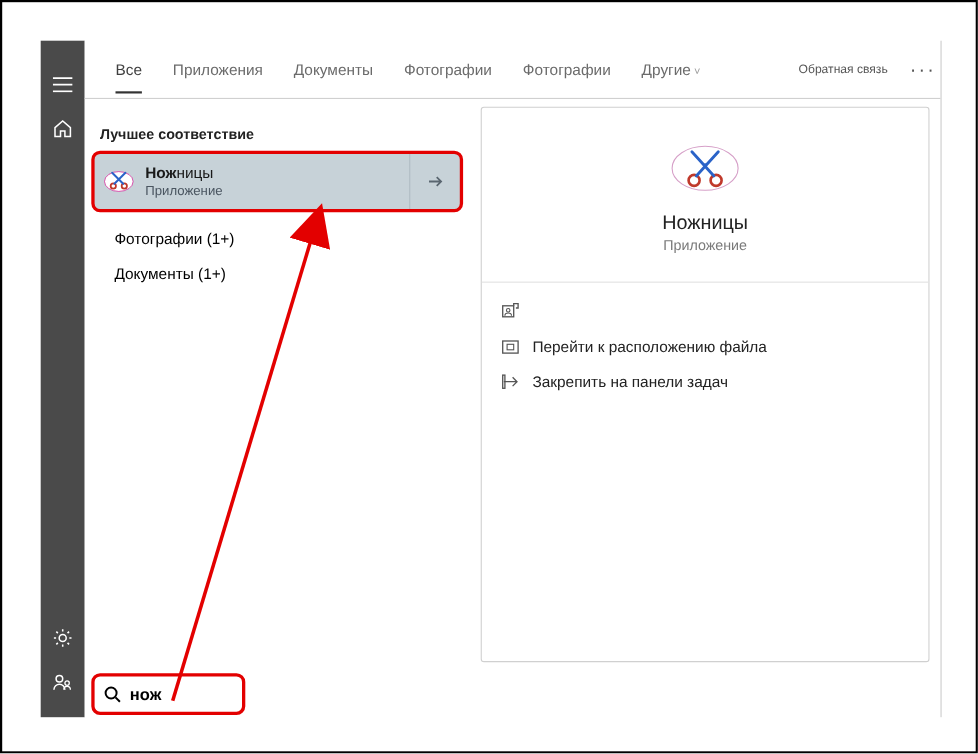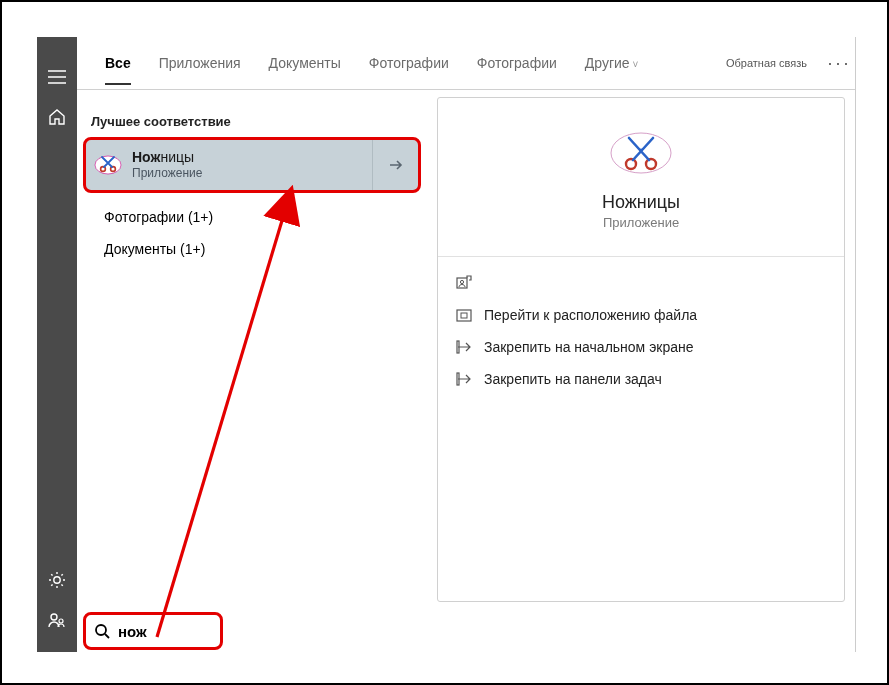"Все" .tabs .tab.active { color: #000000 -> #404040; font-weight: 700 -> 400 }
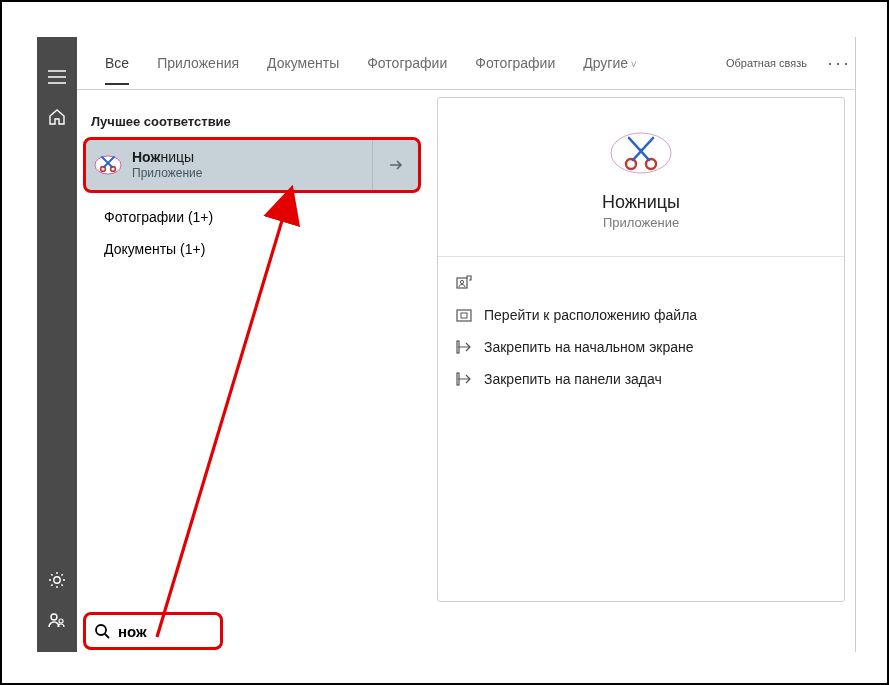"Закрепить на начальном экране" div.action { html: <div> <svg> <path></path> <rect></rect> </svg> <span>Закрепить на начальном экране</span> </div> -> none }
